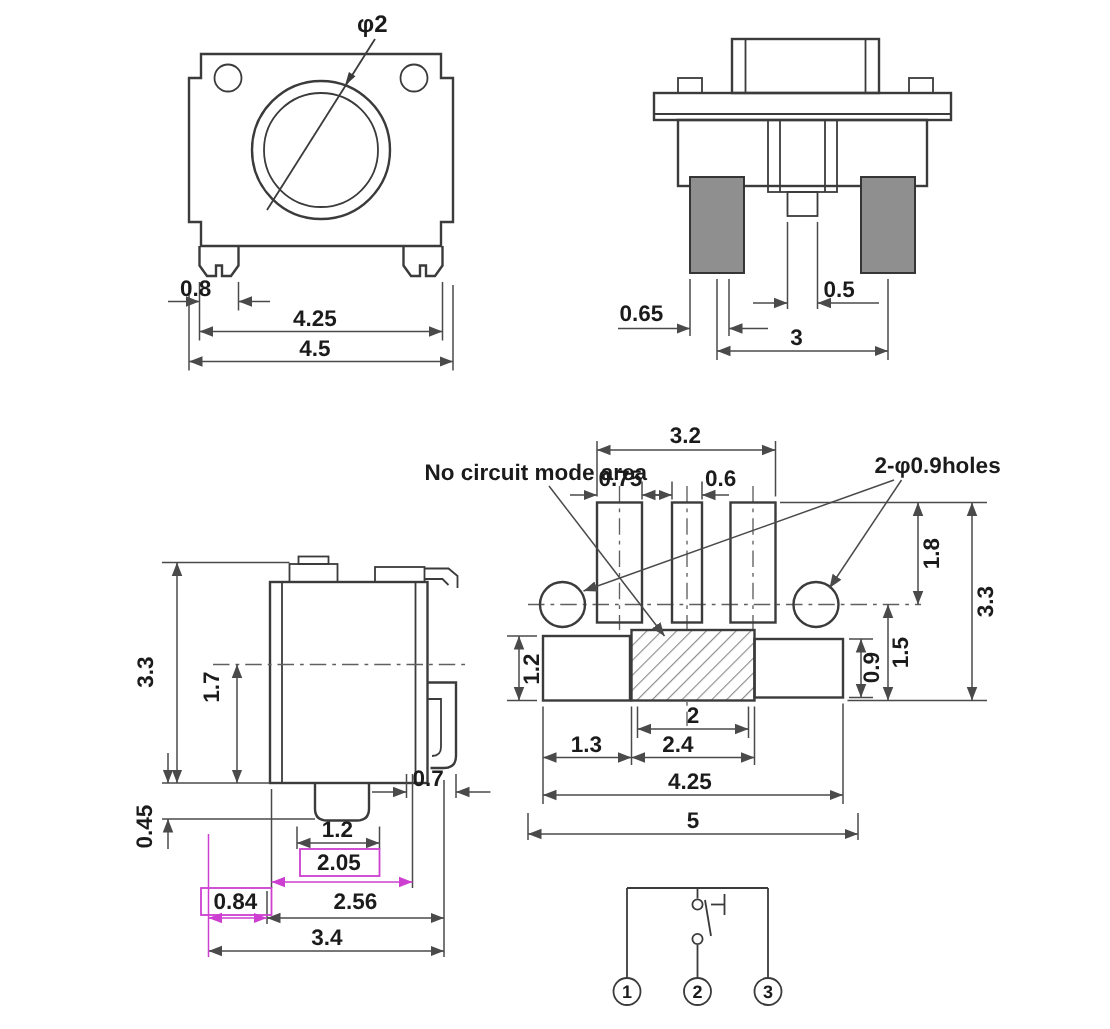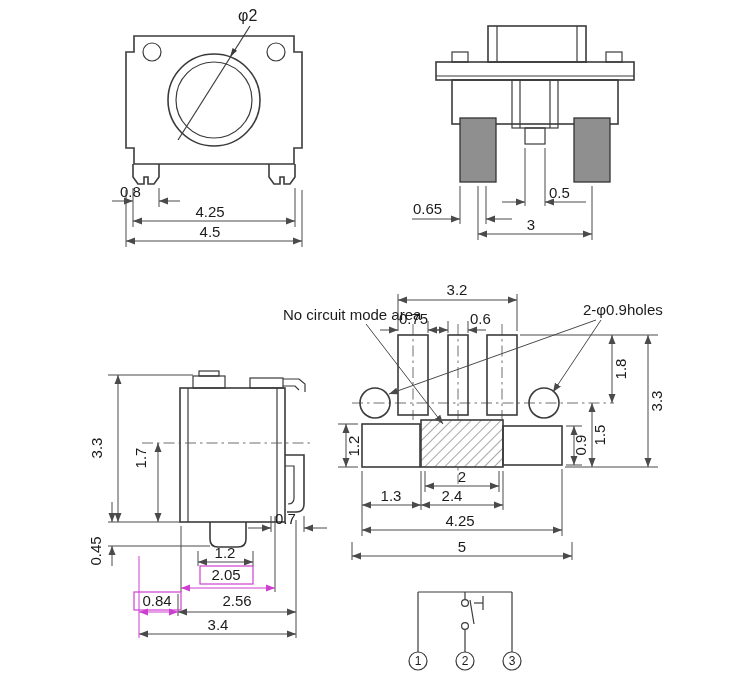"φ2" .page { font-weight: none -> bold }
